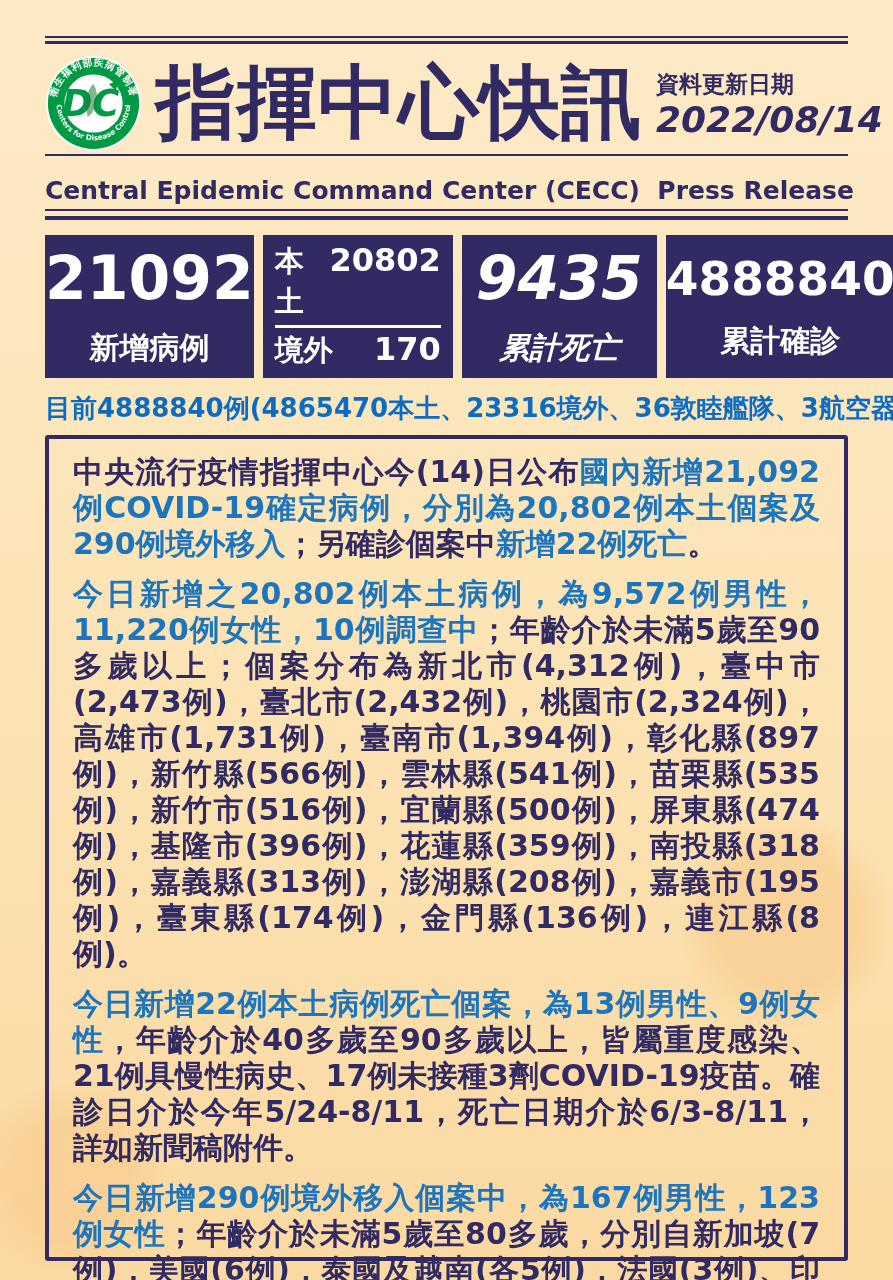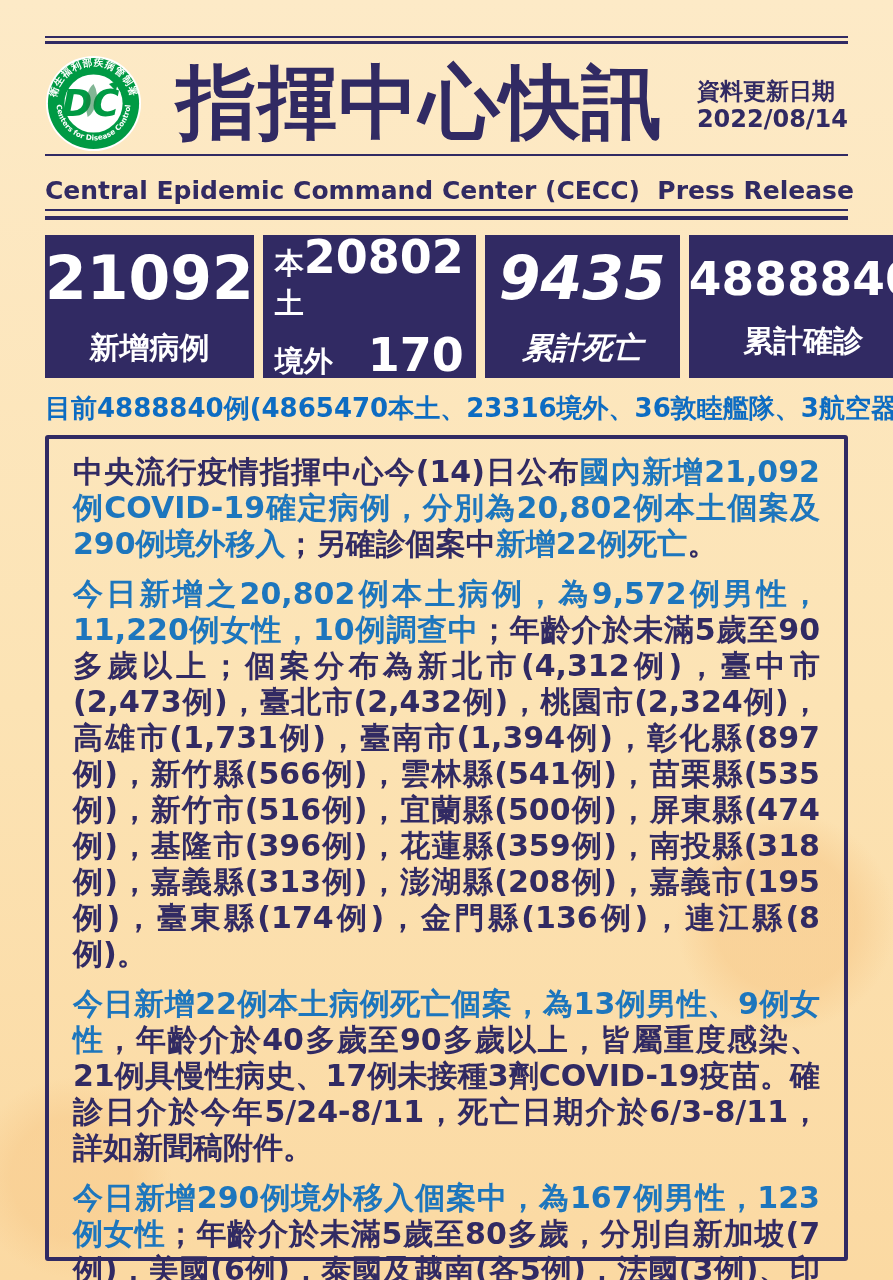"2022/08/14" .date-value { font-size: 24px -> 36px; font-style: none -> italic }
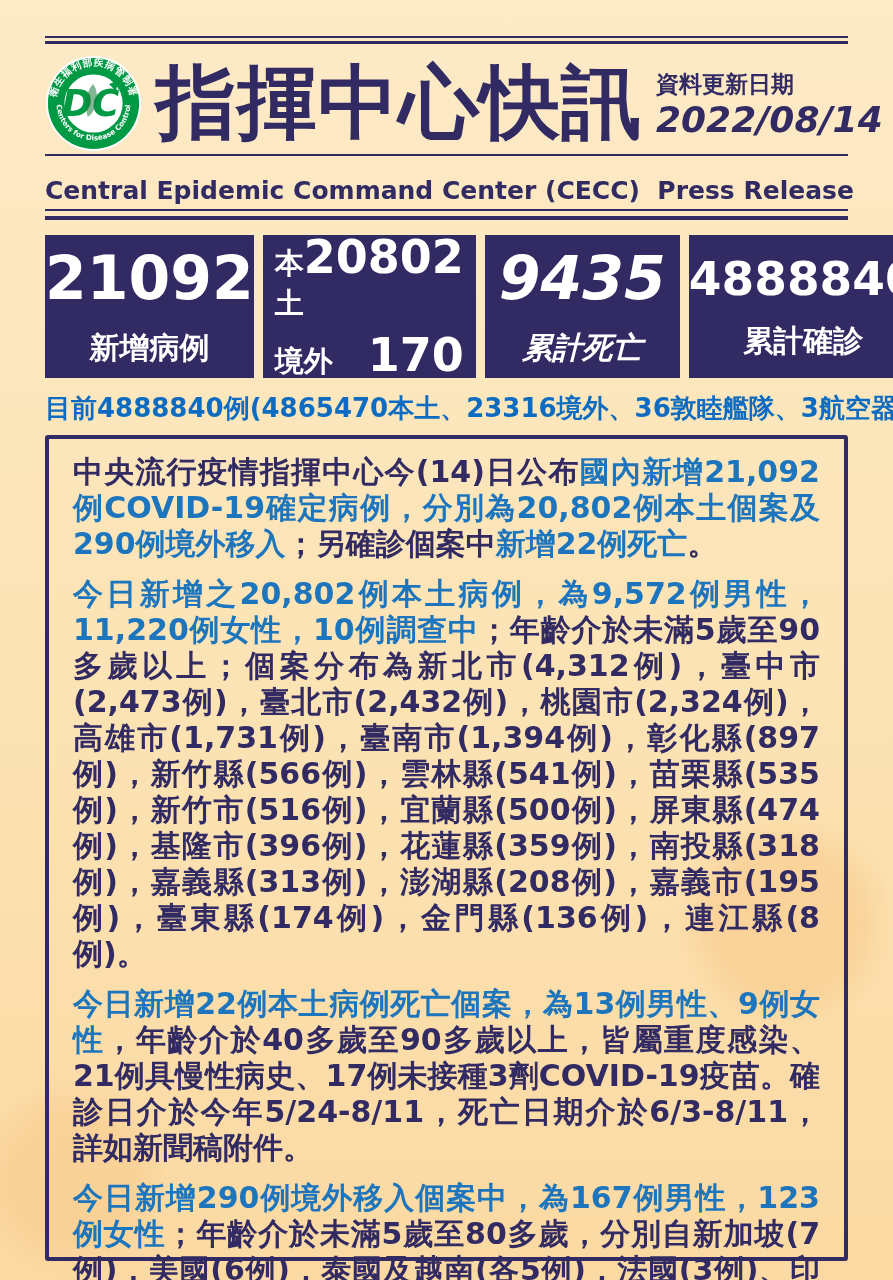"20802" .split-row .svalue { font-size: 46px -> 32px }
